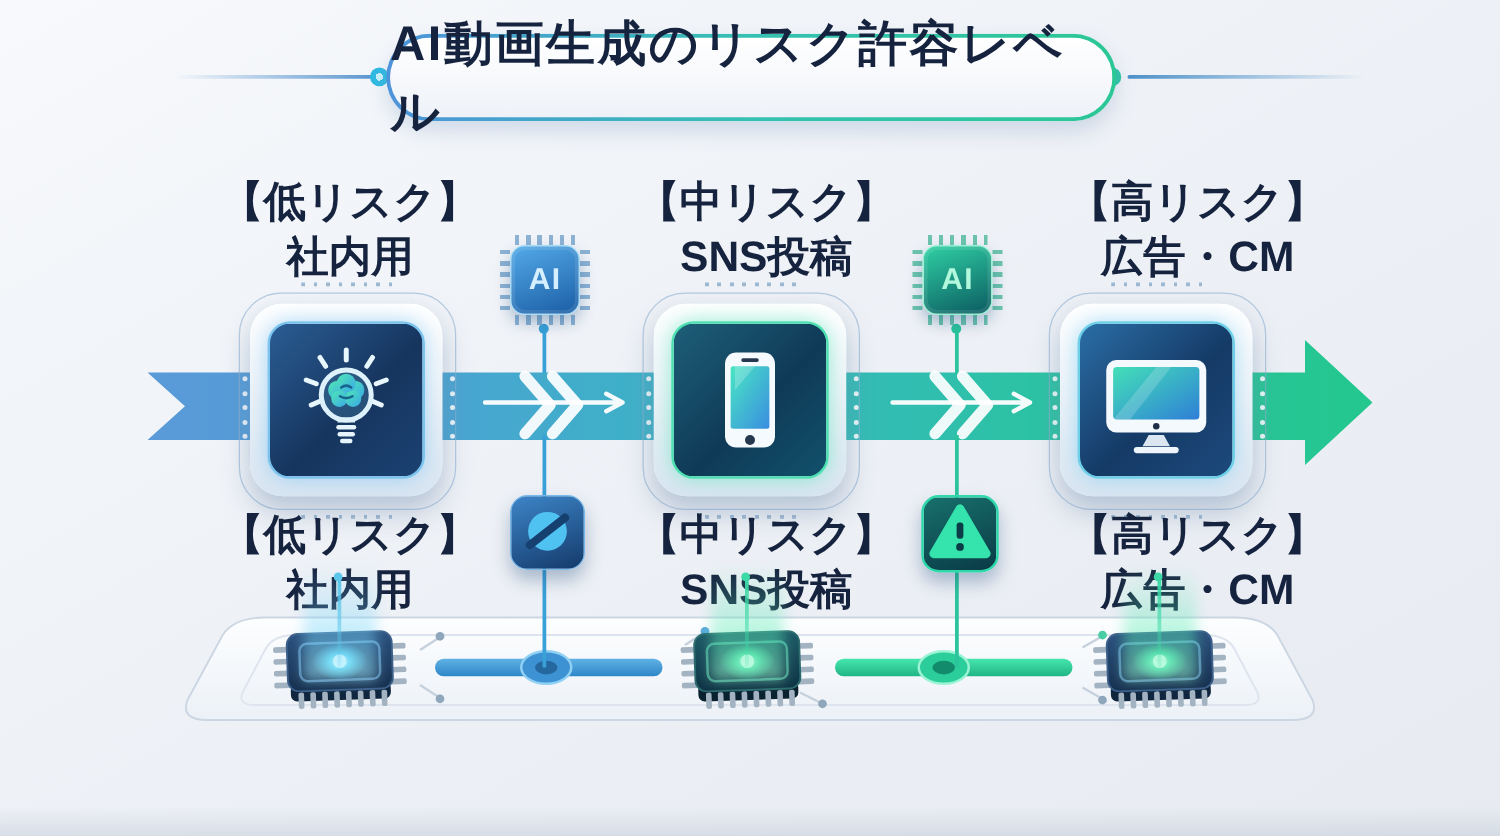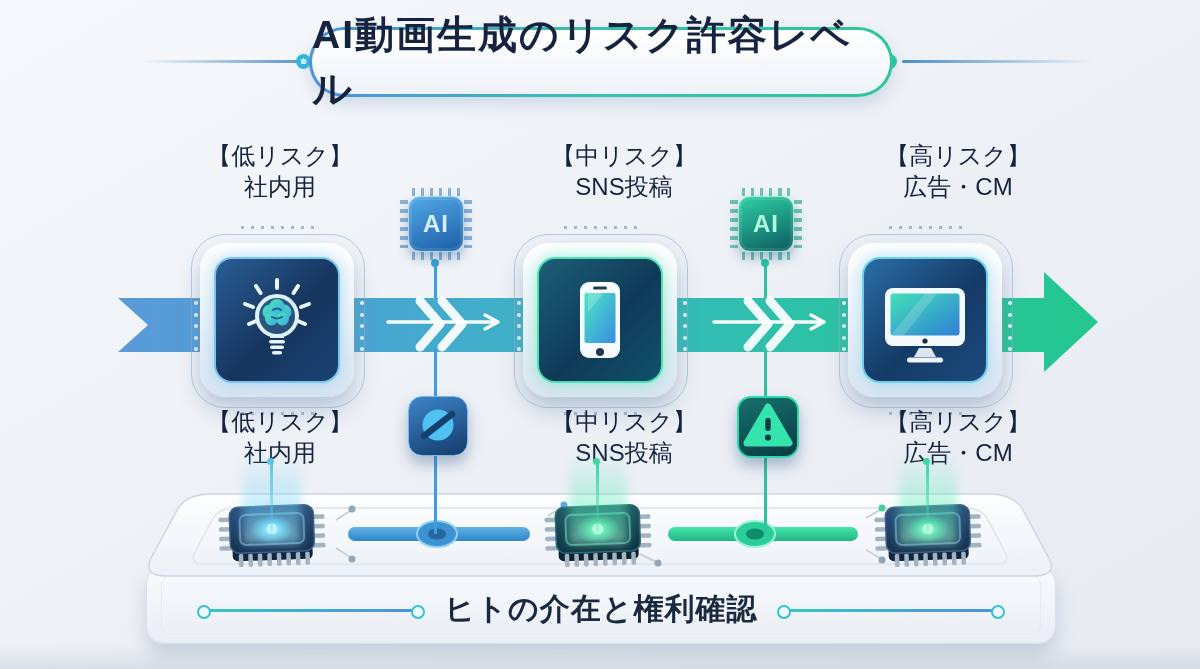"【低リスク】" .lbl { font-size: 24px -> 34px; font-weight: 400 -> 700 }
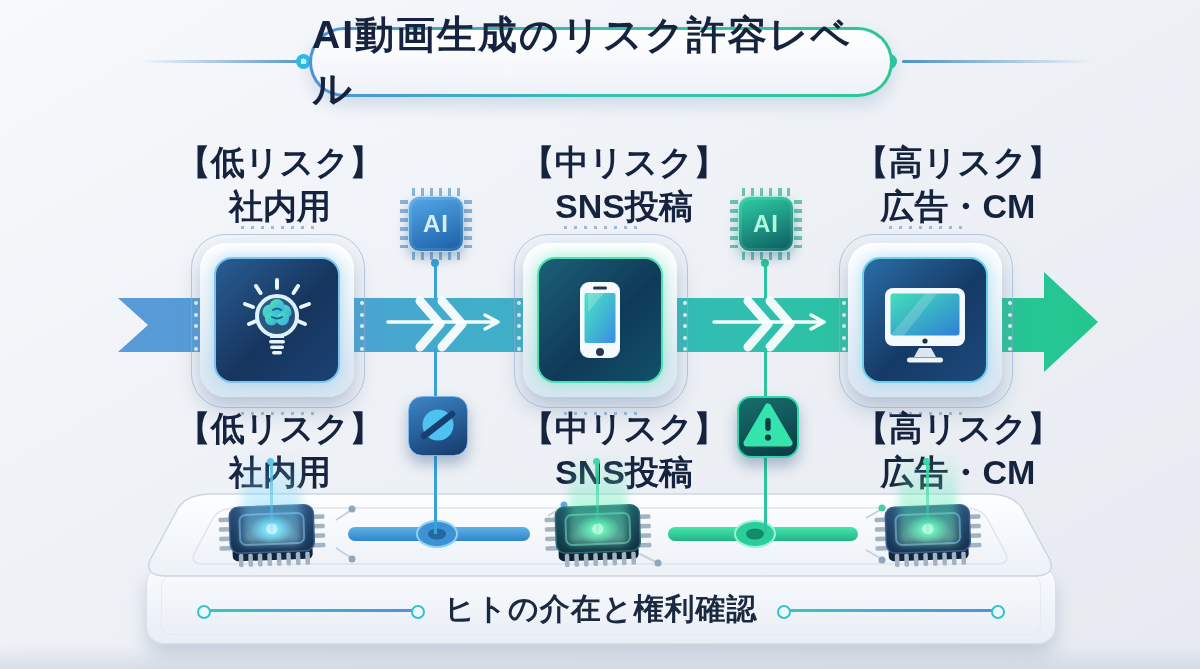"【中リスク】" .lx2 { left: 464px -> 453px }
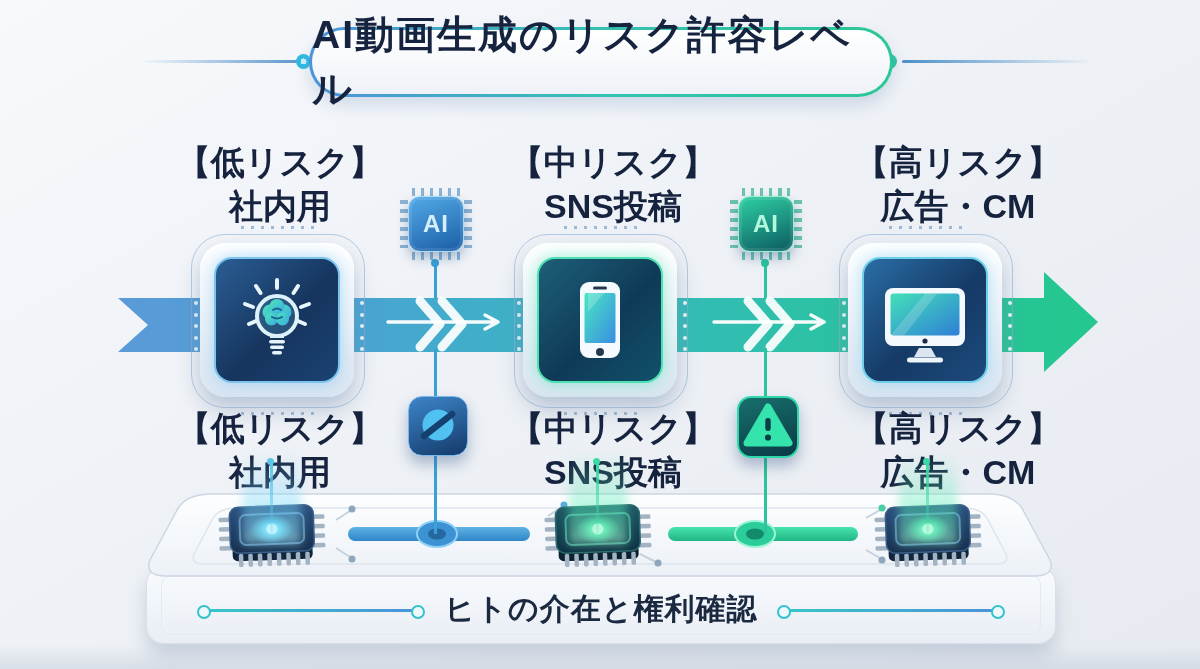"ヒトの介在と権利確認" div.face { html: <div> <div></div> <div></div> <div></div> <div></div> <div></div> <div></div> <div></div> <div>ヒトの介在と権利確認</div> </div> -> none }
